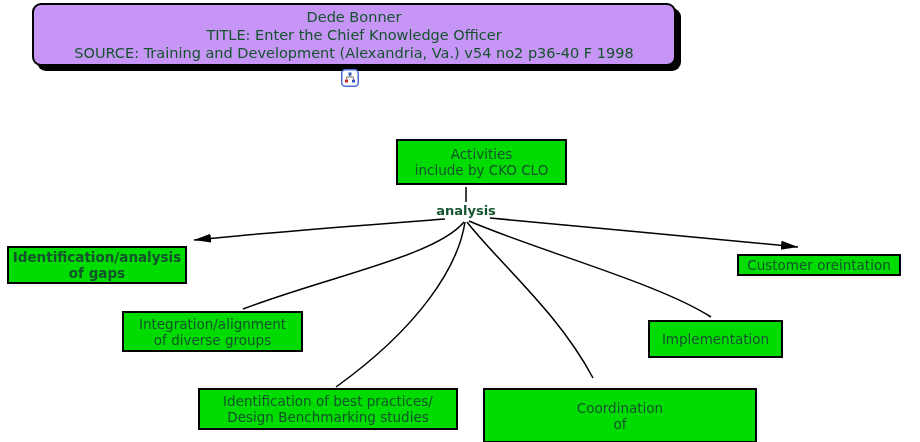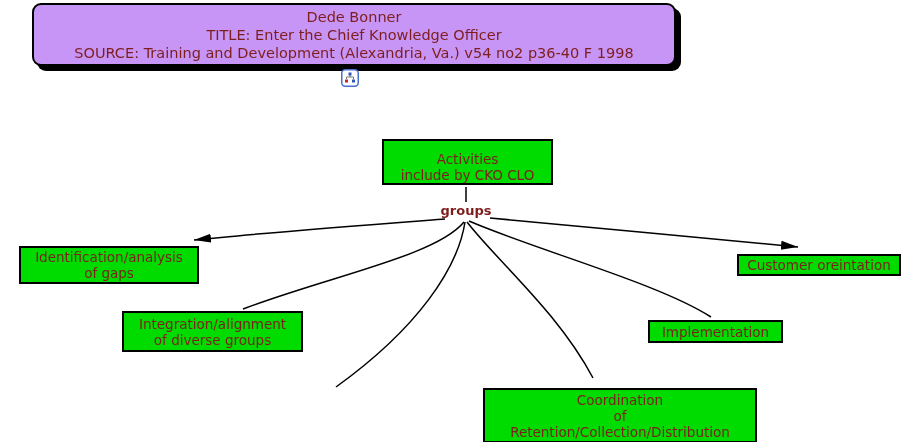"Dede Bonner" .stage { color: #7f1d1d -> #14532d }
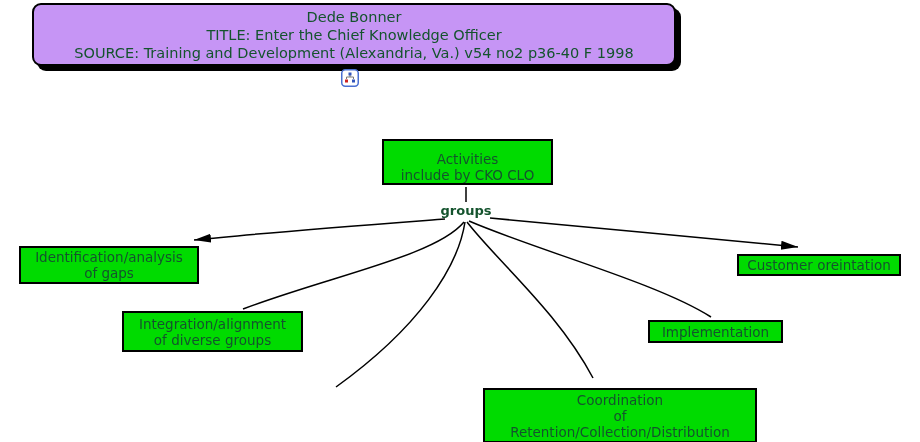"Activities" .n-activities { justify-content: flex-end -> none; left: 382px -> 396px }
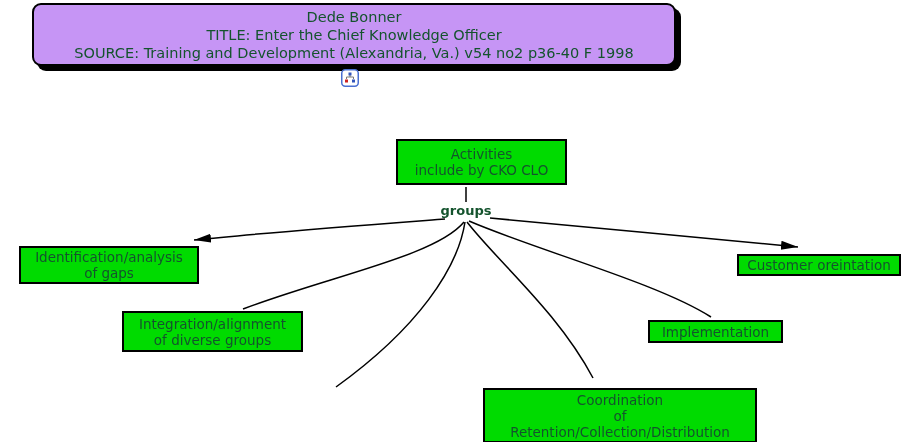"groups" div.linklabel { text: groups -> analysis }
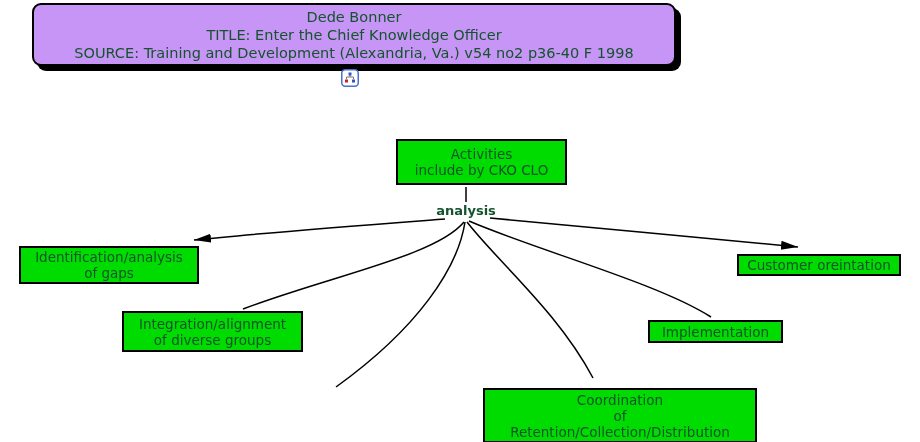"Identification/analysis" .n-gaps { font-weight: none -> bold; left: 19px -> 7px }
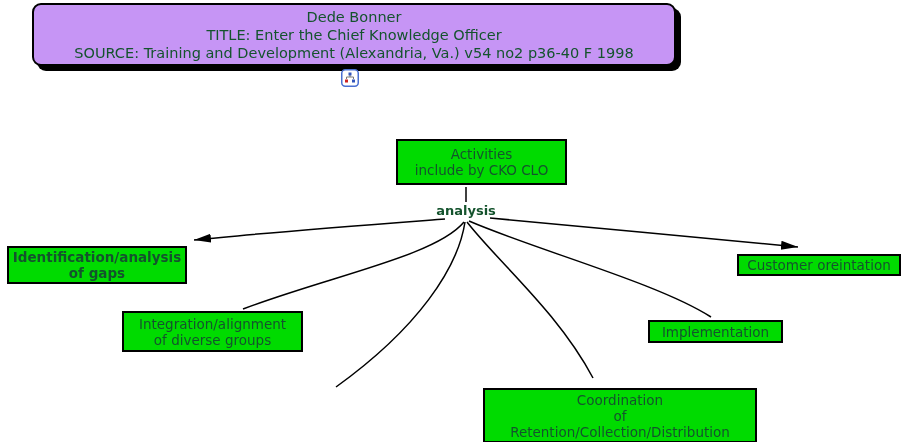"Implementation" .n-impl { height: 23px -> 38px }
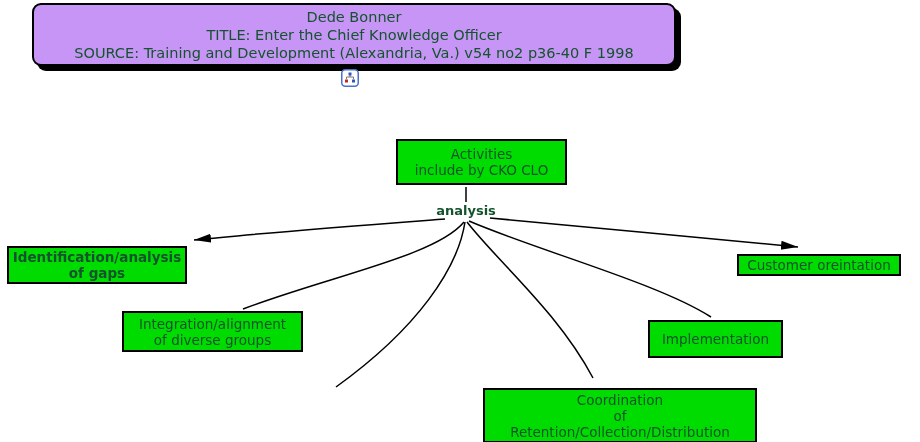"Identification of best practices/" div.node { html: none -> <div> <div>Identification of best practices/</div> <div>Design Benchmarking studies</div> </div> }
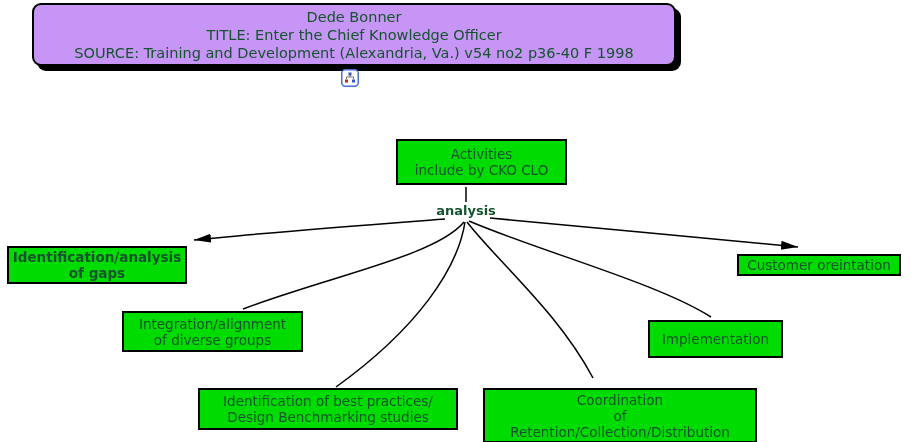"Retention/Collection/Distribution" div { html: <div>Retention/Collection/Distribution</div> -> none }
